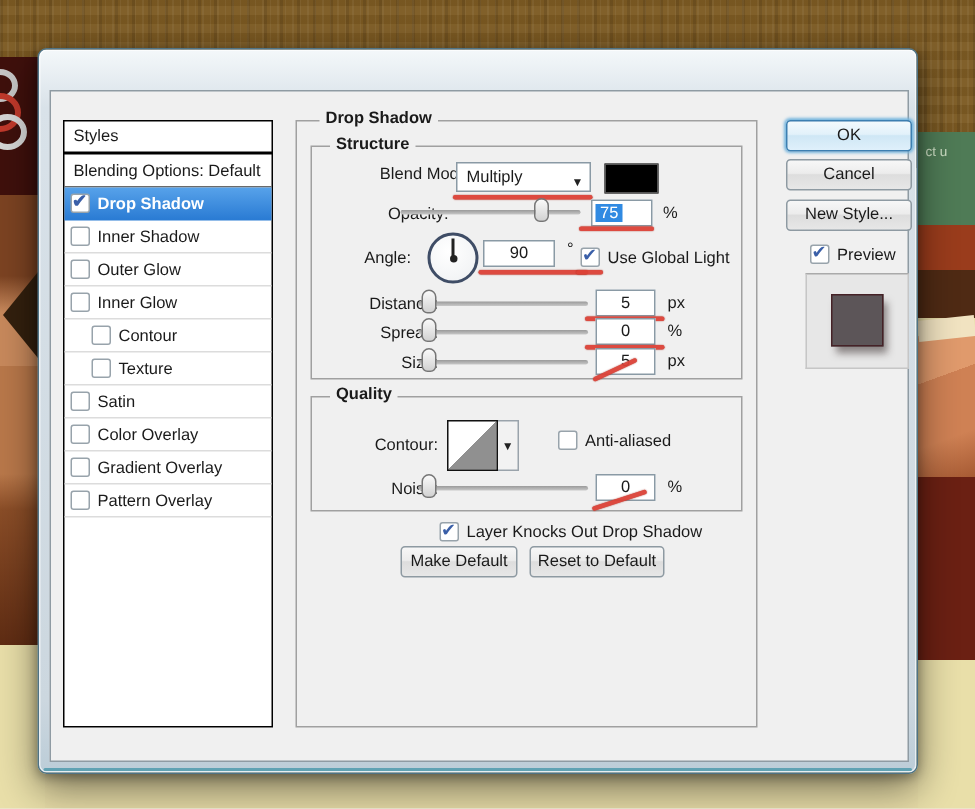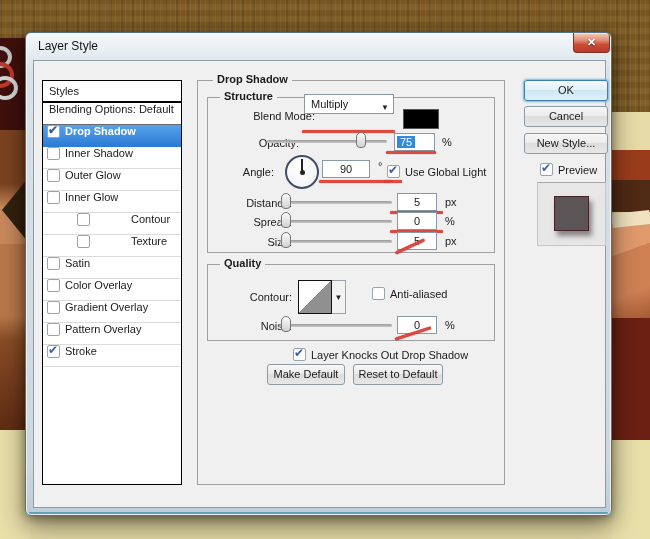"Layer Style" div.titlebar { html: <div> <span>Layer Style</span> <div> <span>✕</span> </div> </div> -> none }
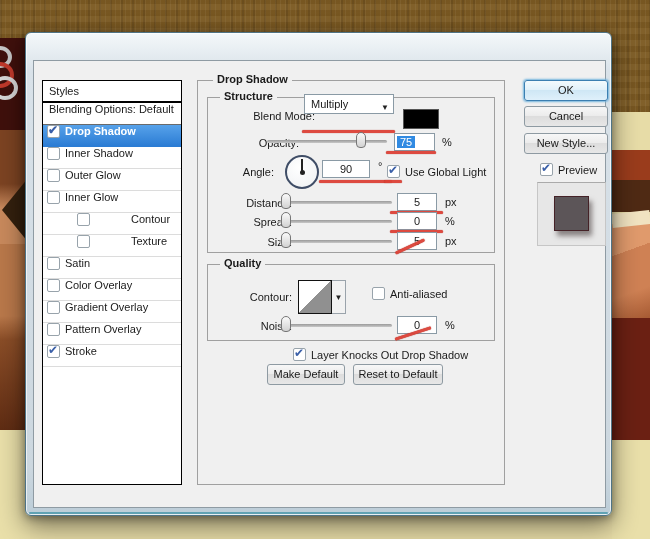"ct u" div.br-green { html: none -> <div> <span>ct u</span> </div> }
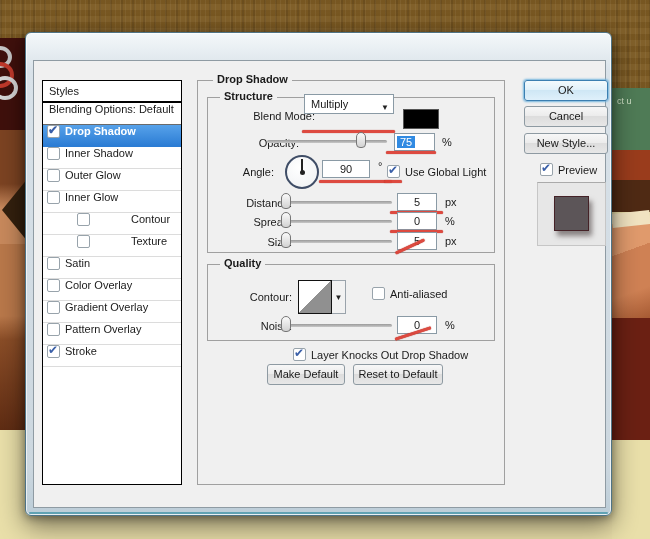"Blending Options: Default" .srow { align-items: none -> center }
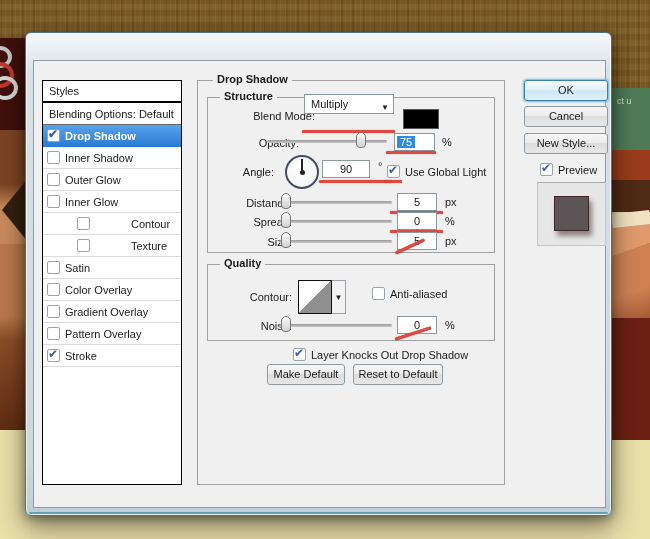"Multiply" .combo { top: 33px -> 47px }
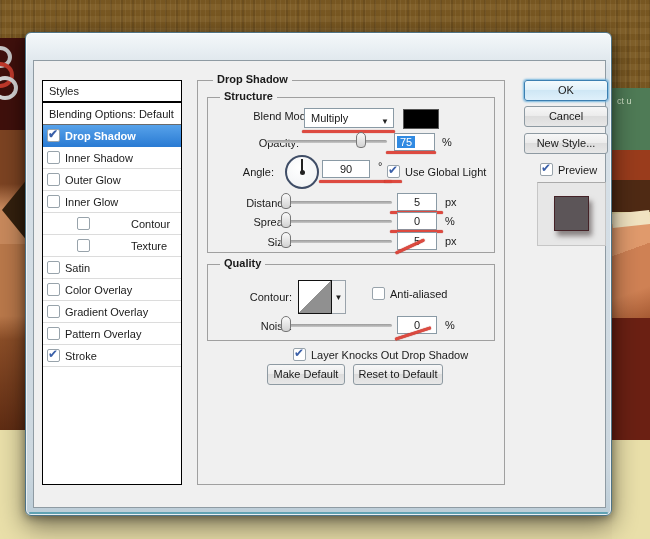"Contour" .srow.ind { gap: 36px -> none; padding-left: 34px -> 18px }
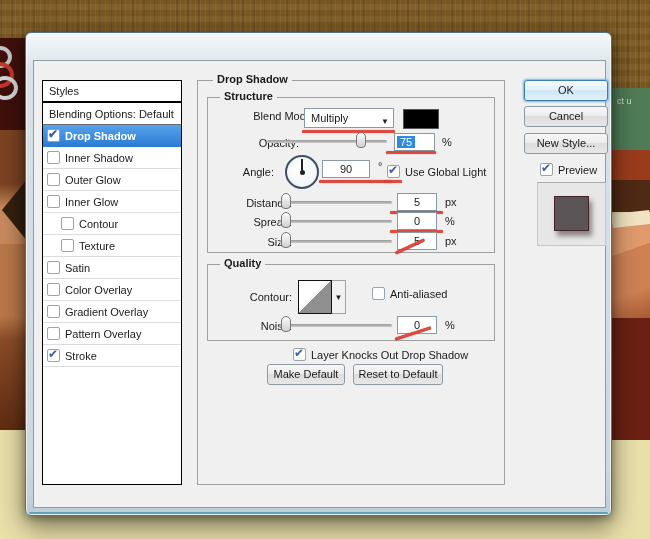"Stroke" div.srow { html: <div> <span></span> <span>Stroke</span> </div> -> none }
